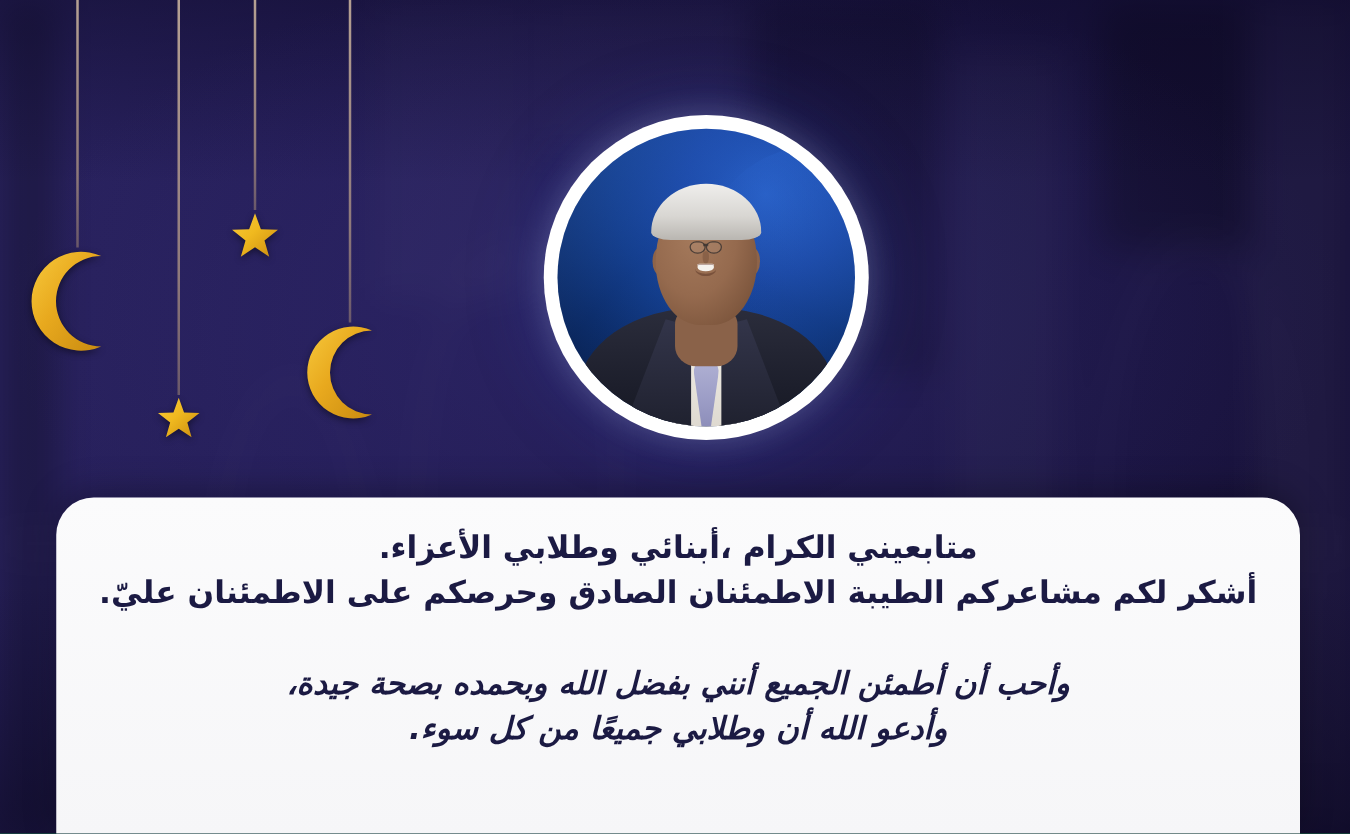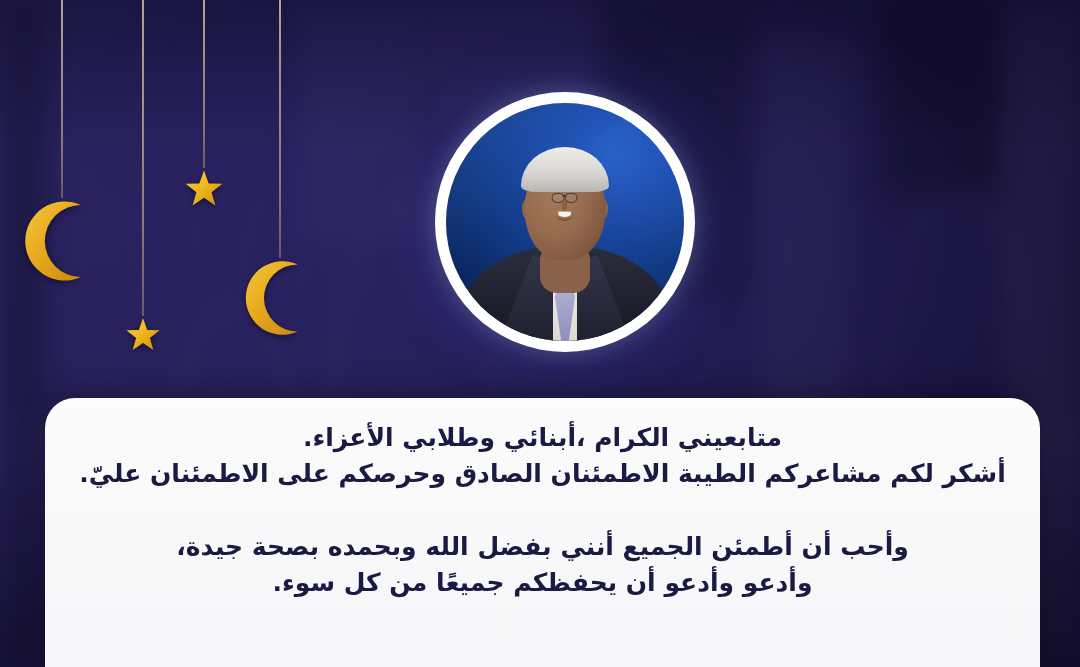"وأحب أن أطمئن الجميع أنني" .para.p2 { font-style: none -> italic }
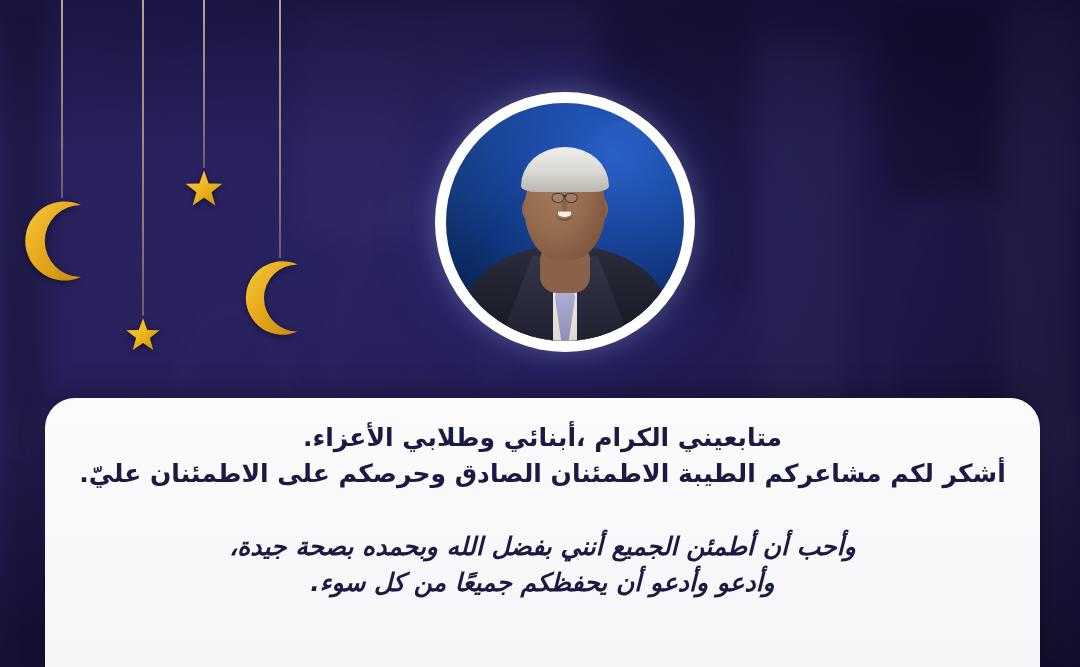"وأدعو وأدعو أن يحفظكم جميعًا" span.line { text: وأدعو أن يحفظكم -> الله أن وطلابي }
